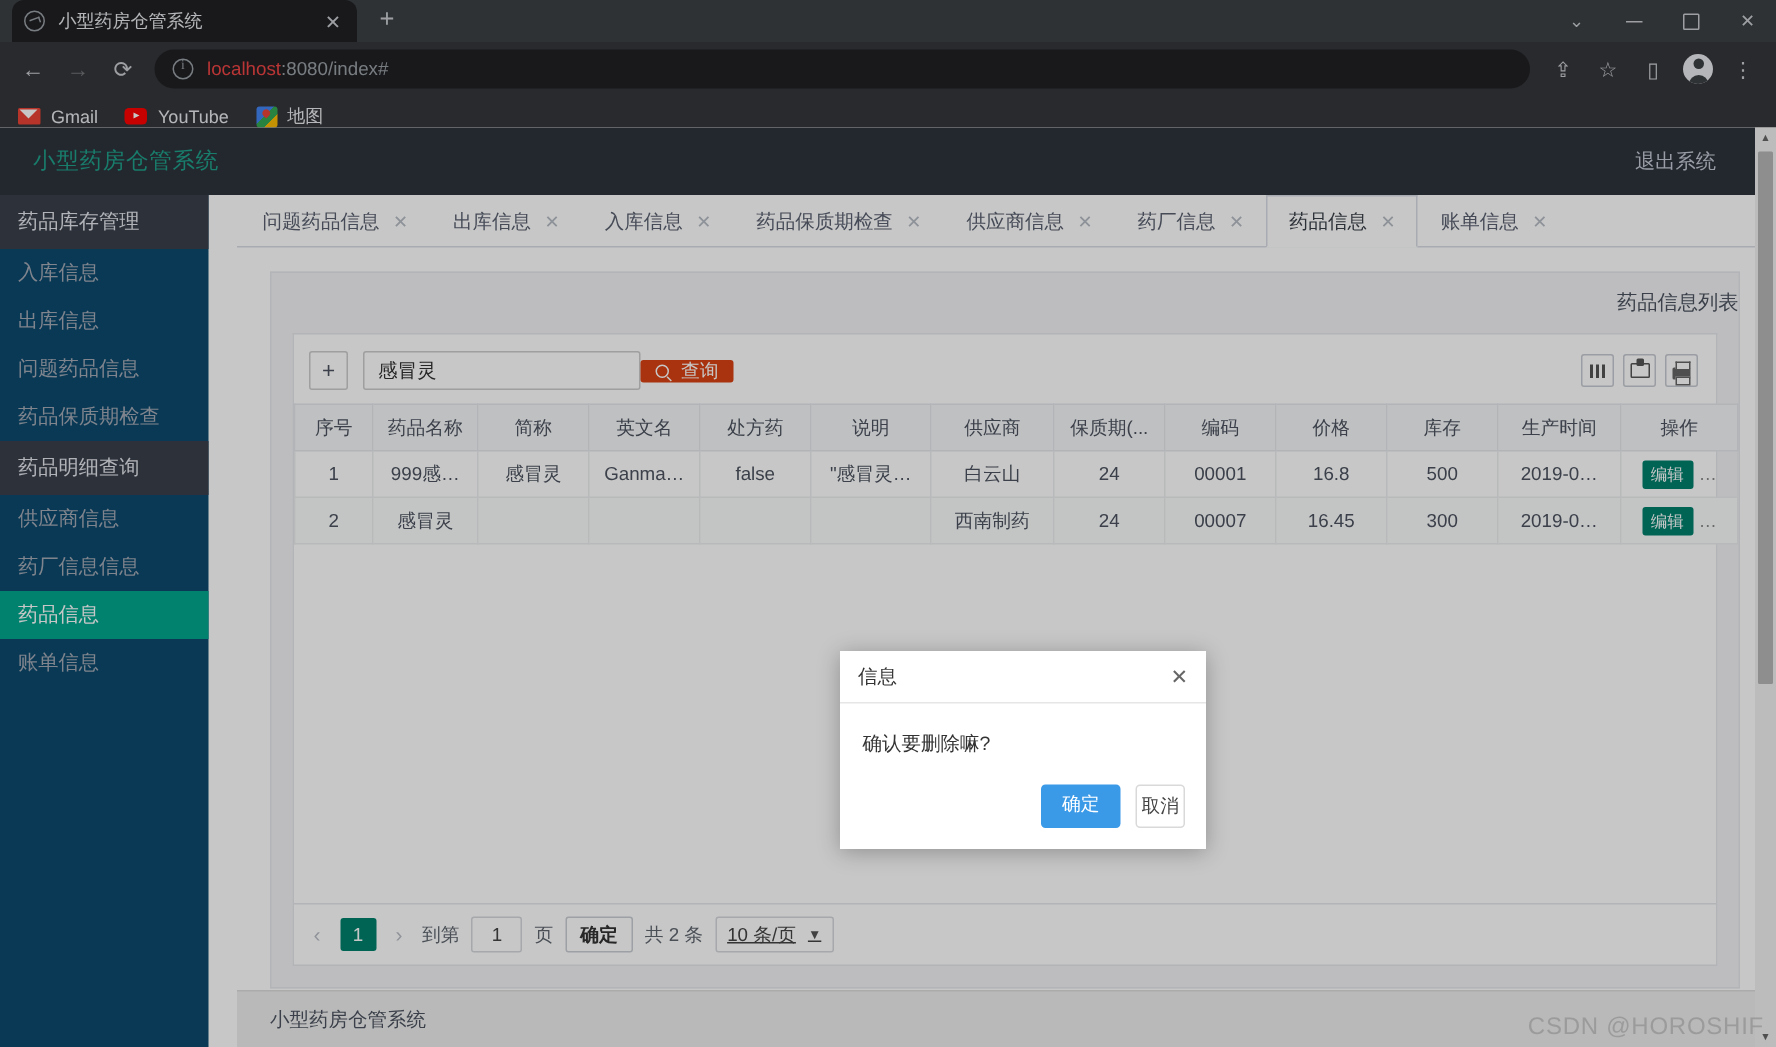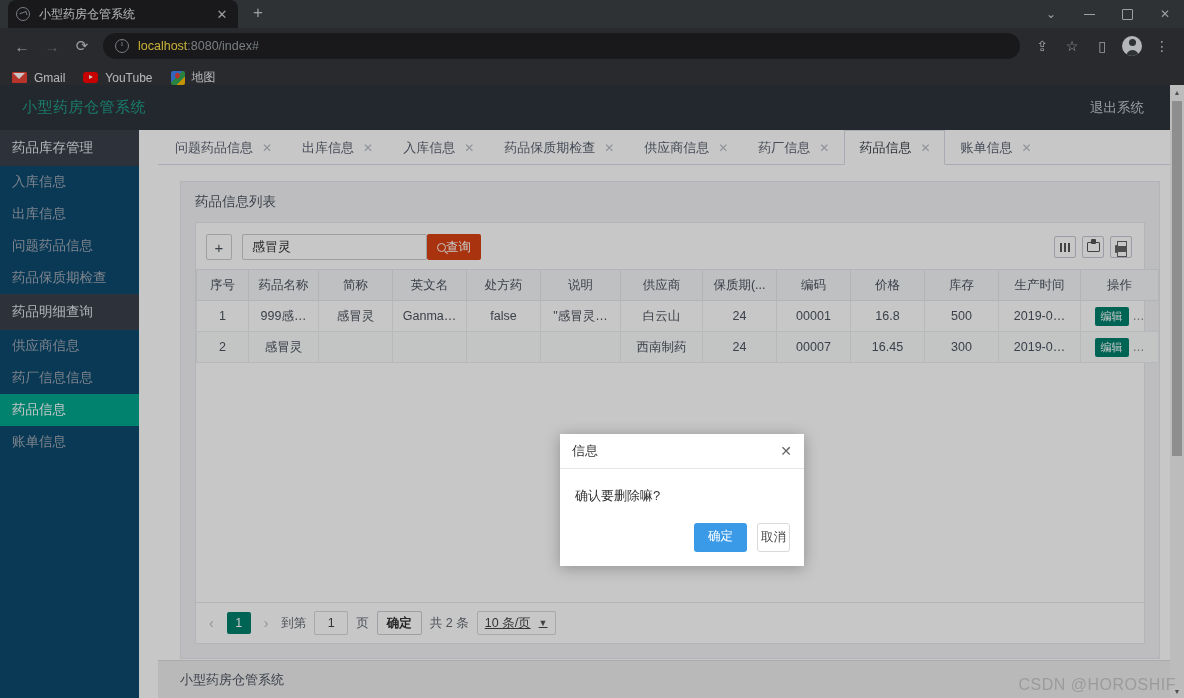"localhost" .omni-url b { color: #fde047 -> #ef4444 }
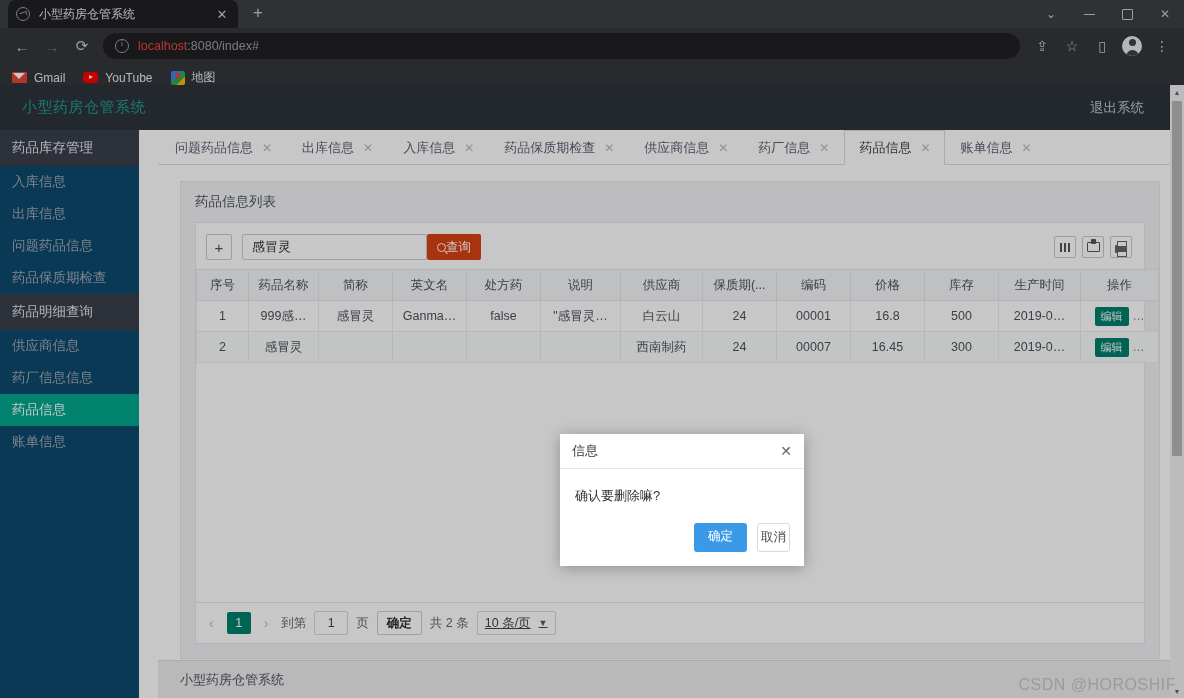"药品信息列表" .panel-title { text-align: none -> right }
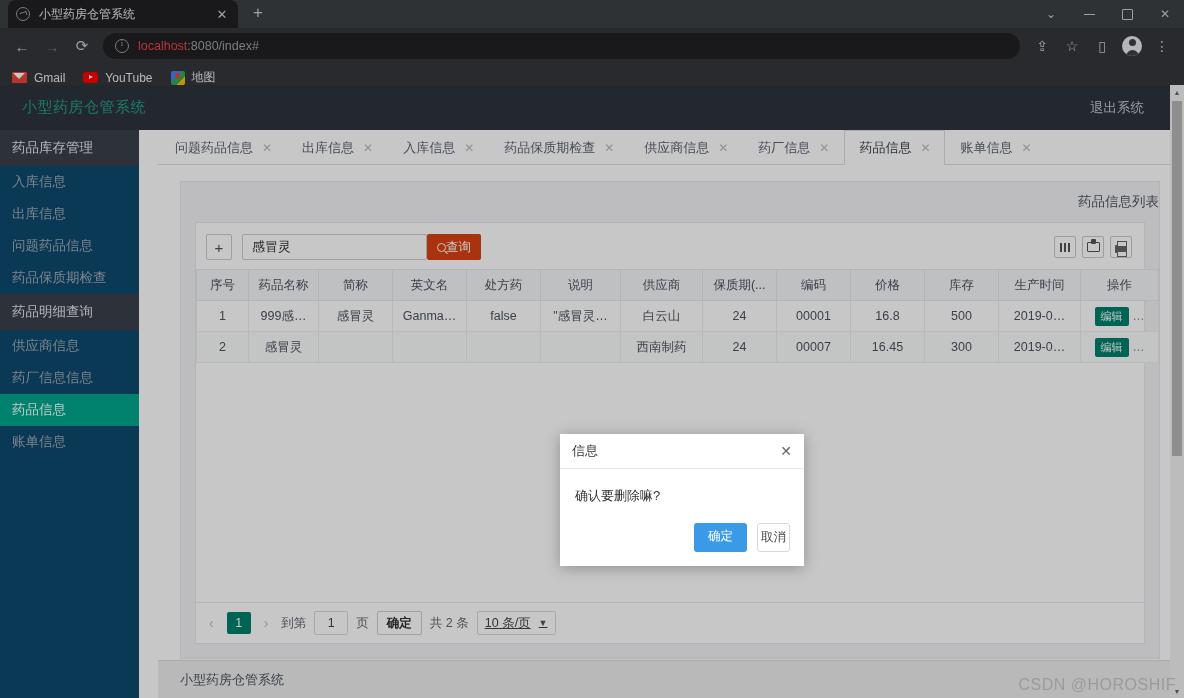"查询" .btn-search { gap: 0 -> 8px; height: 26px -> 15px }
